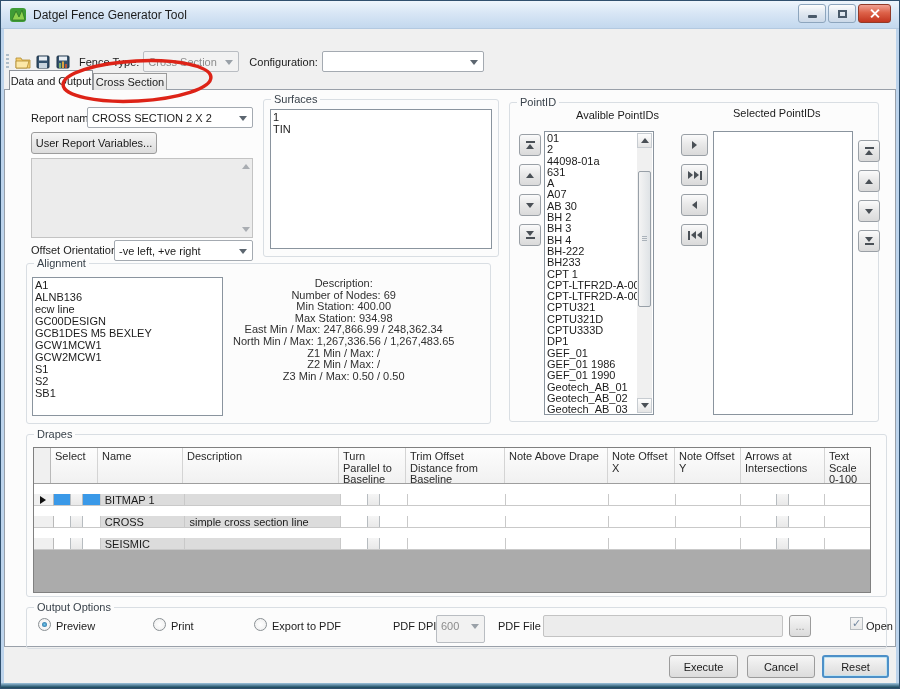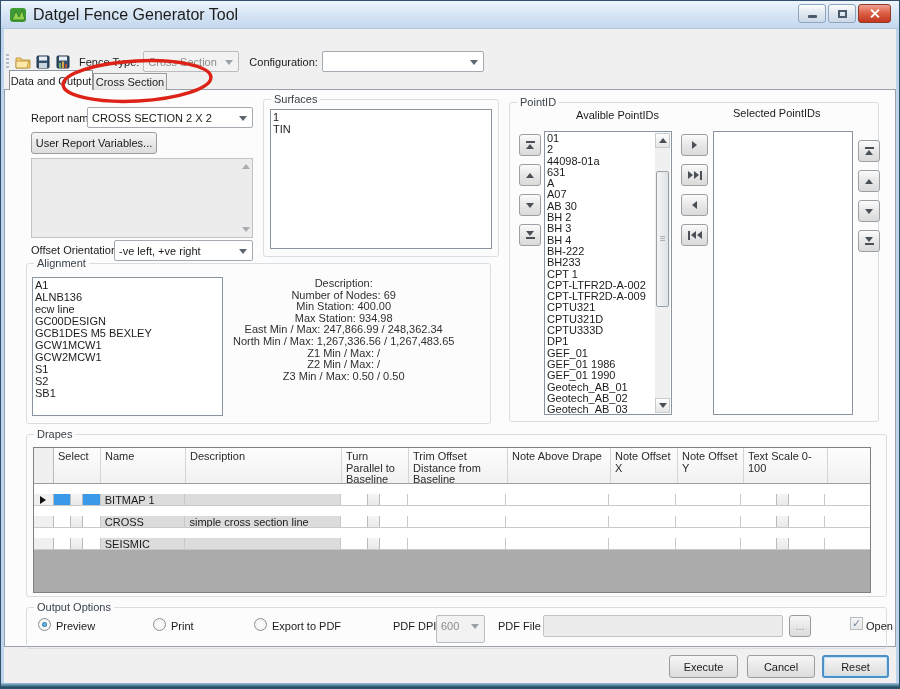"Datgel Fence Generator Tool" .title-text { font-size: 16px -> 12px }
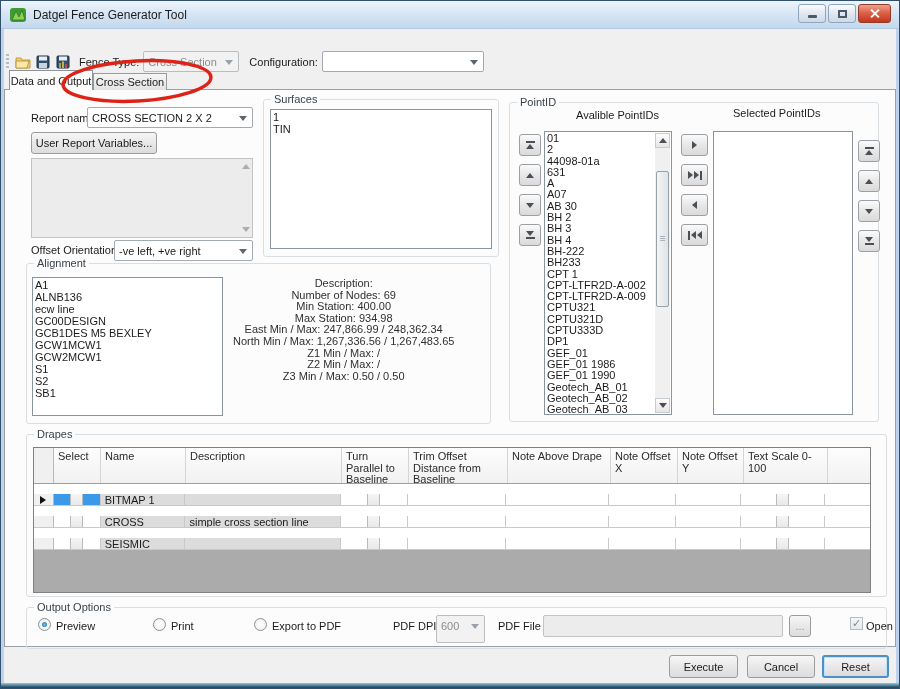"01" div.listbox { width: 128px -> 110px }
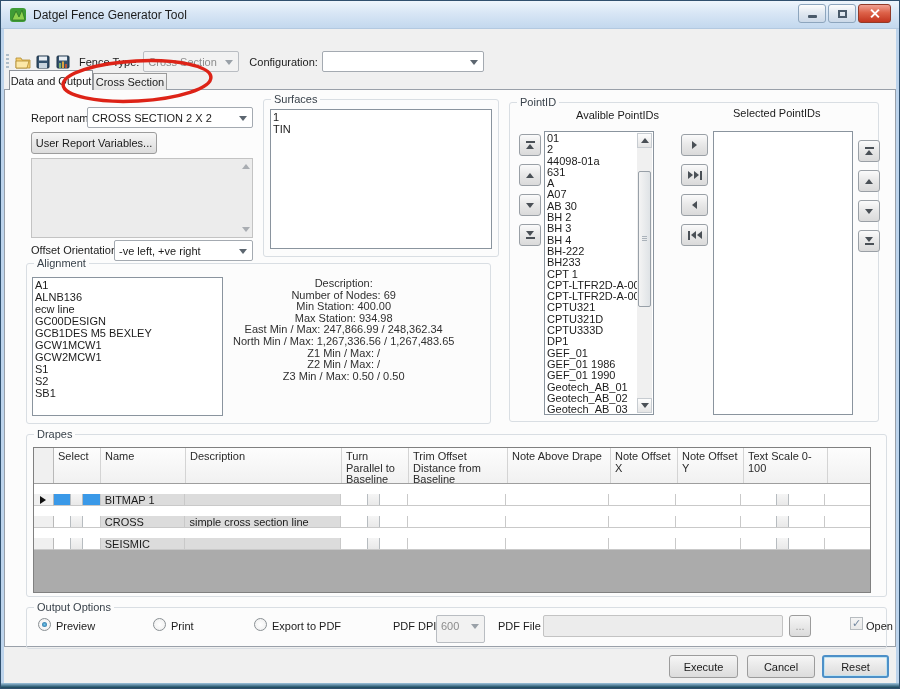"Arrows at Intersections" div.hc { html: none -> <div>Arrows at Intersections</div> }
